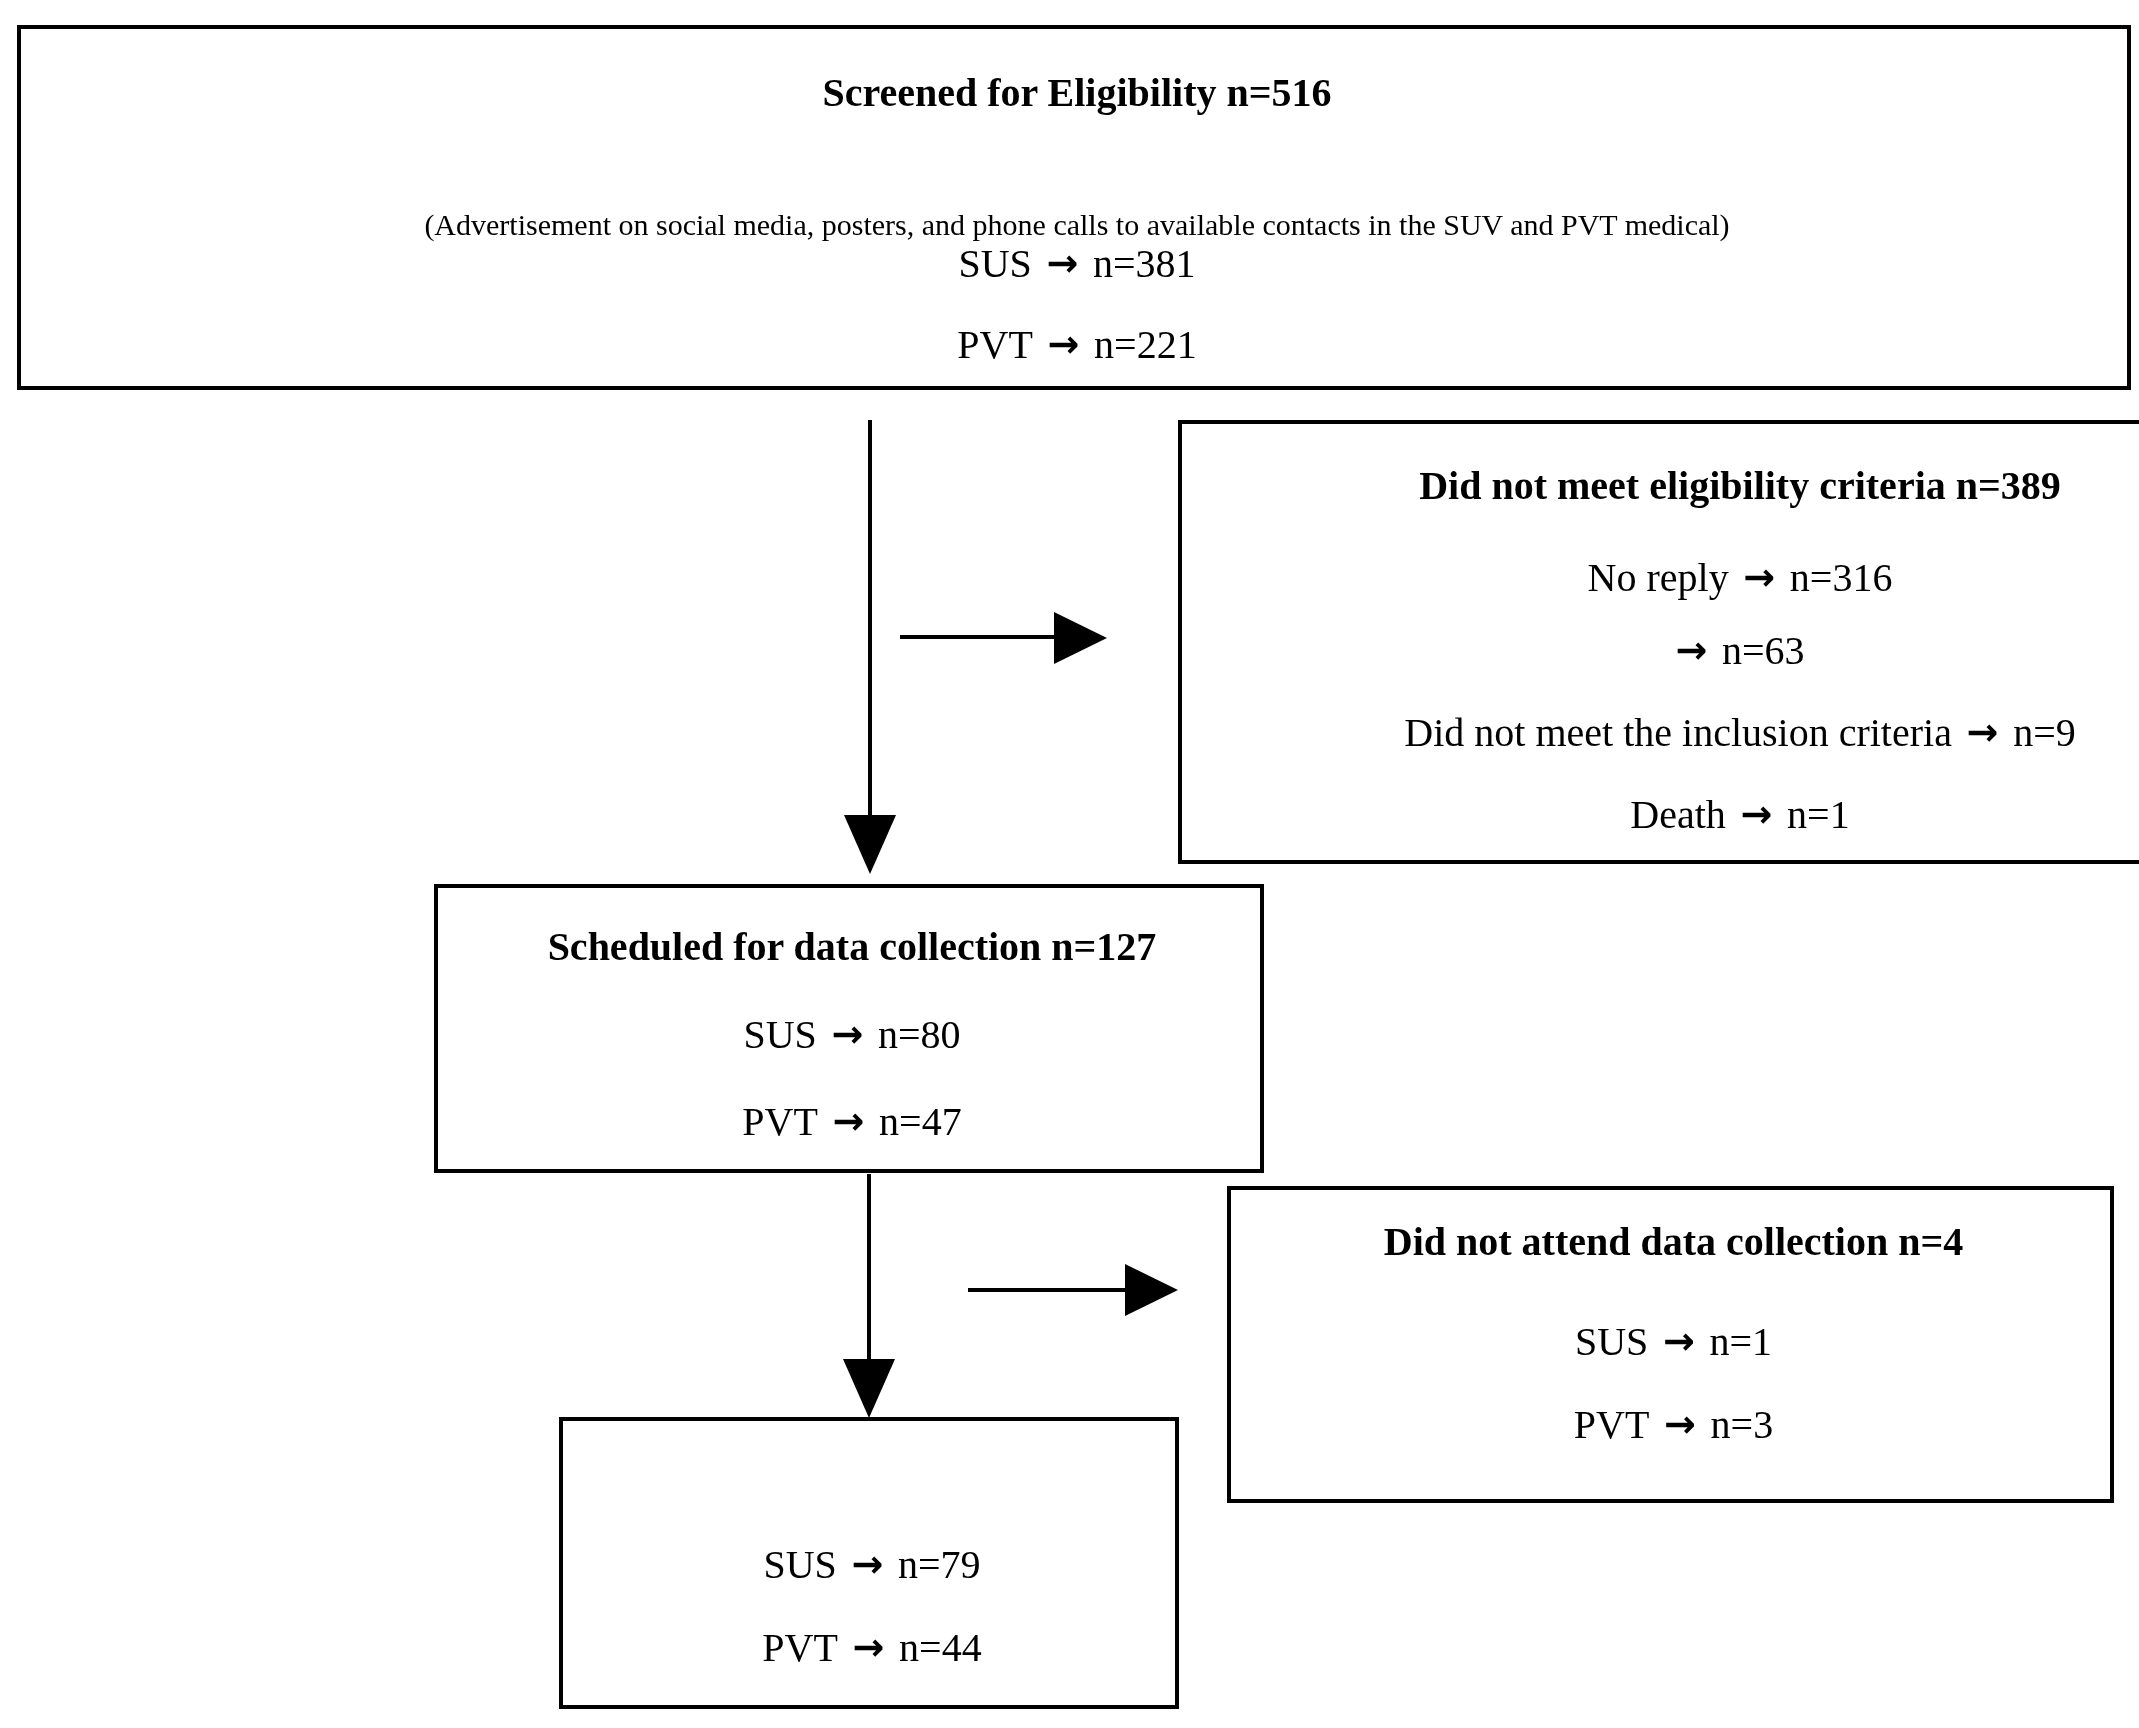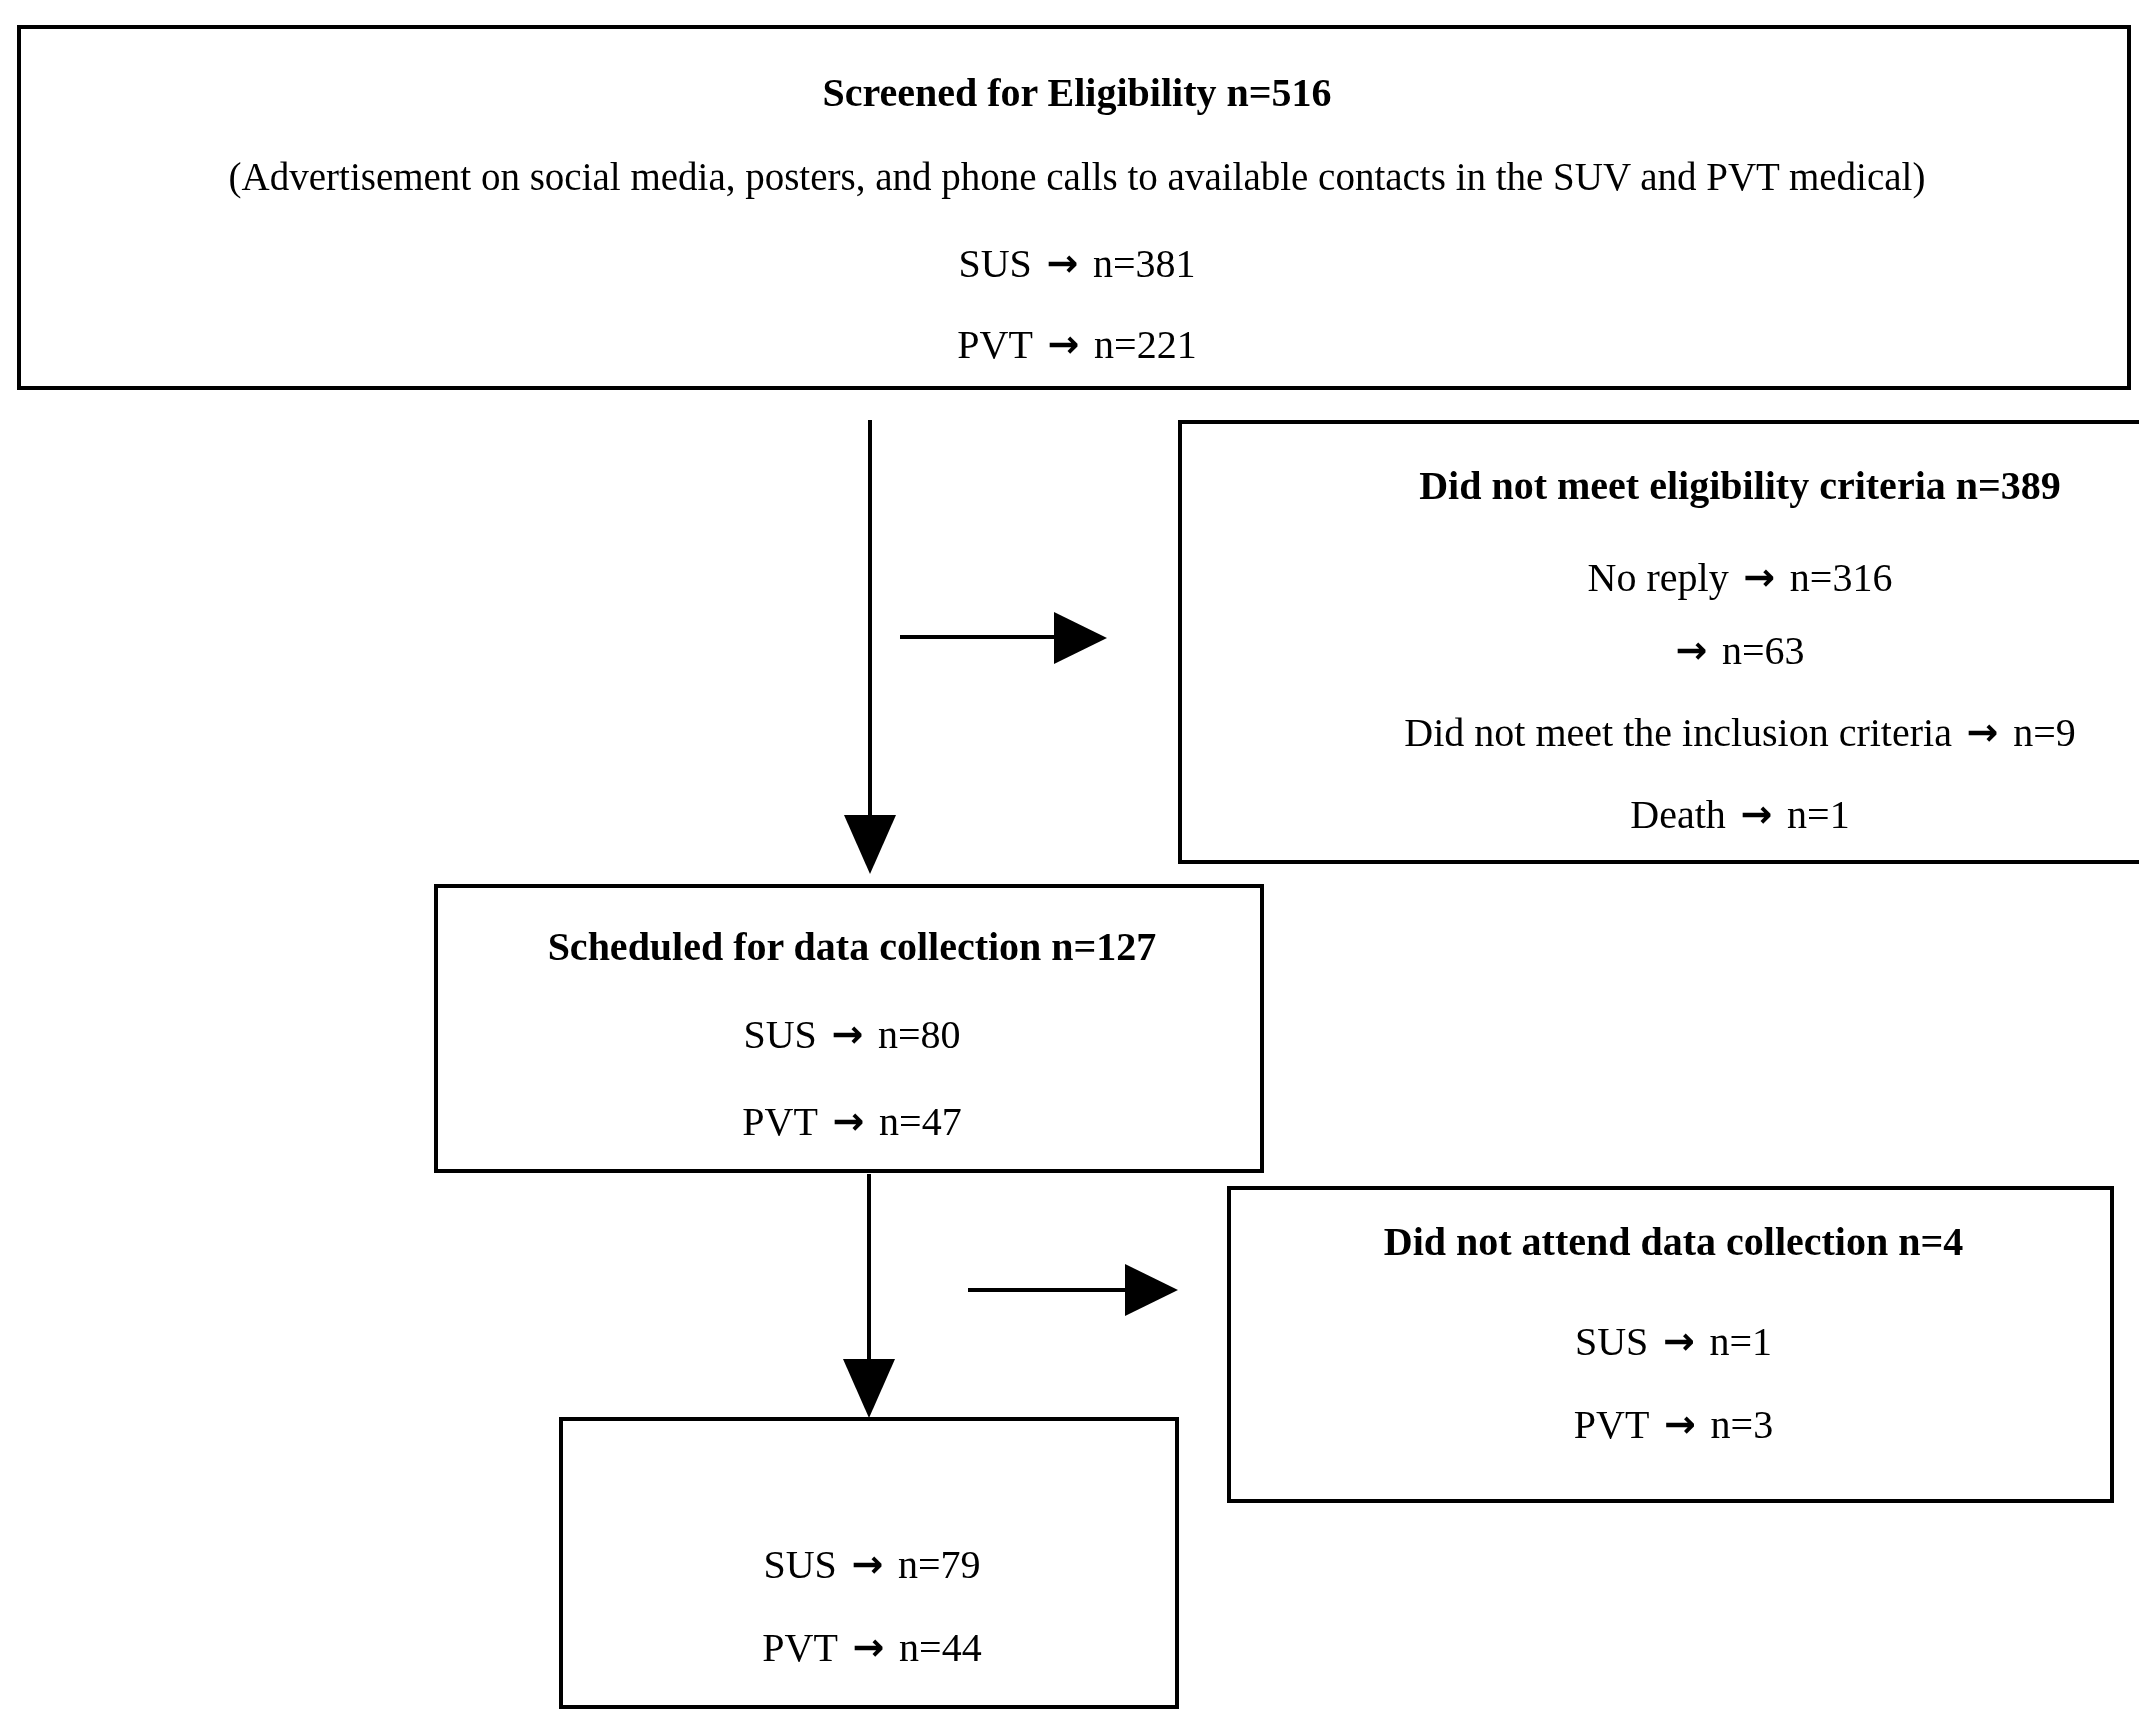"(Advertisement on social media, posters," .subtitle { font-size: 39px -> 30px; margin-top: none -> 48px }
